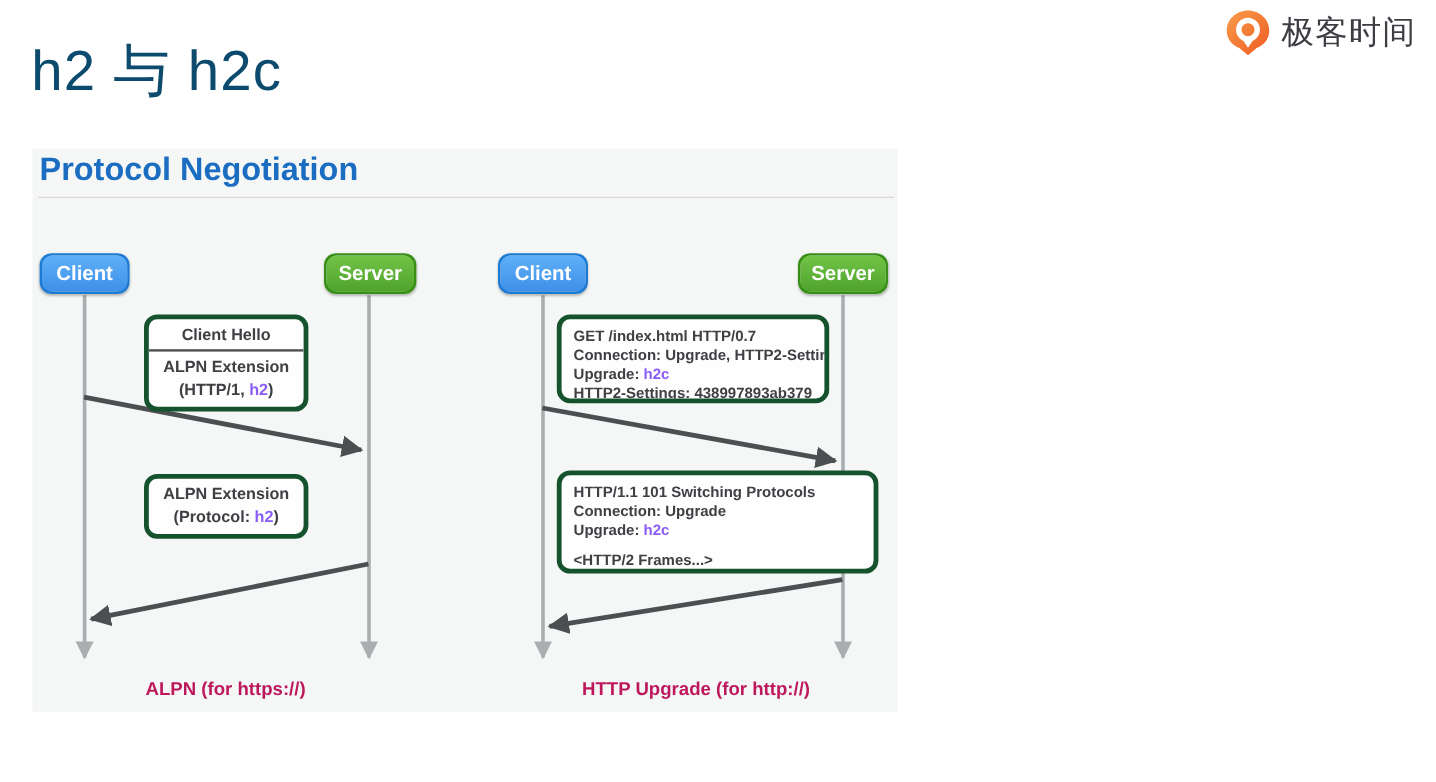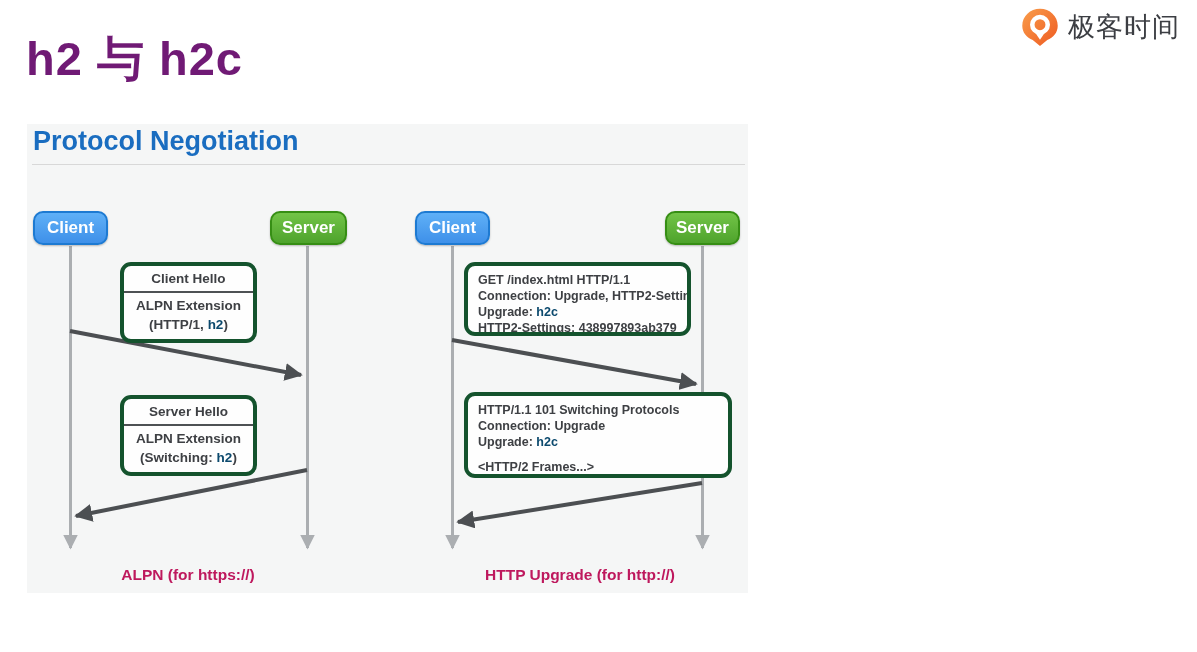"h2 与 h2c" .slide-title { color: #701a75 -> #0c4a6e; font-weight: 700 -> 400 }
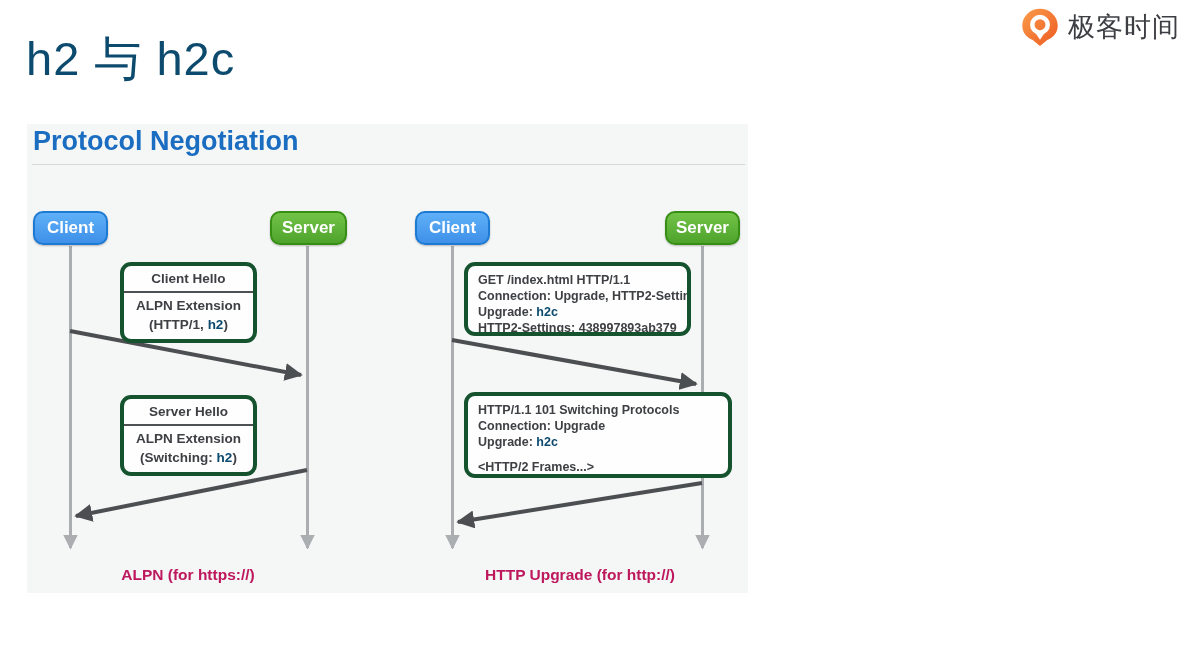"GET /index.html HTTP/1.1" div.rl { text: HTTP/1.1 -> HTTP/0.7 }
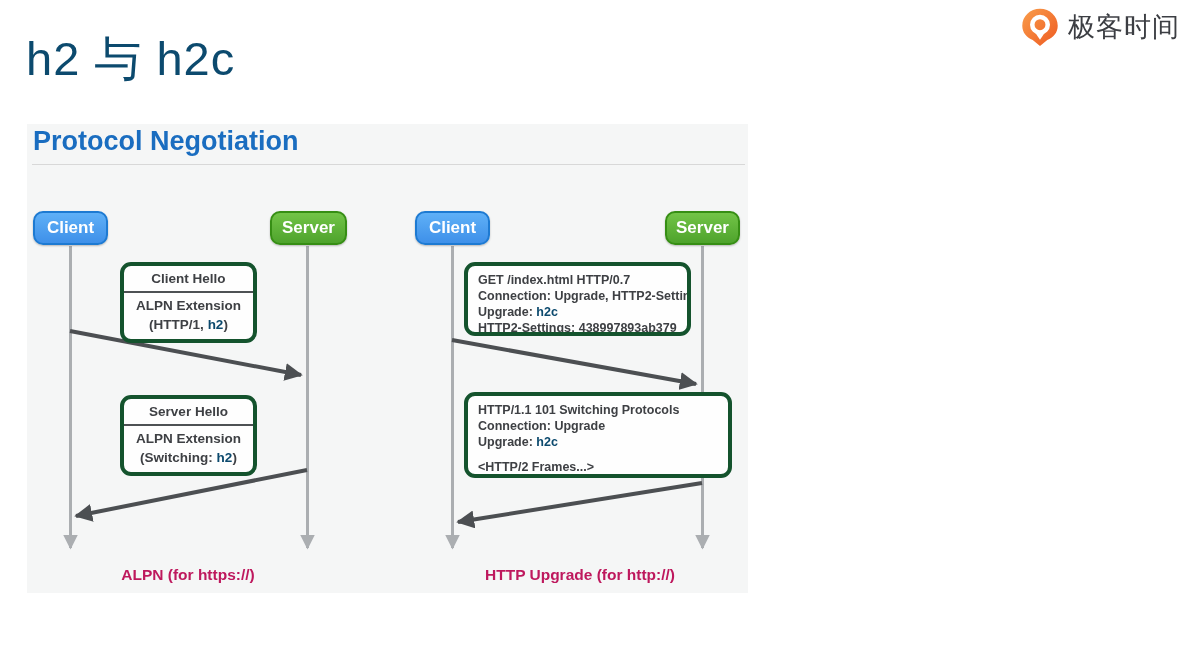"h2c" .red { color: #0c4a6e -> #8b5cf6 }
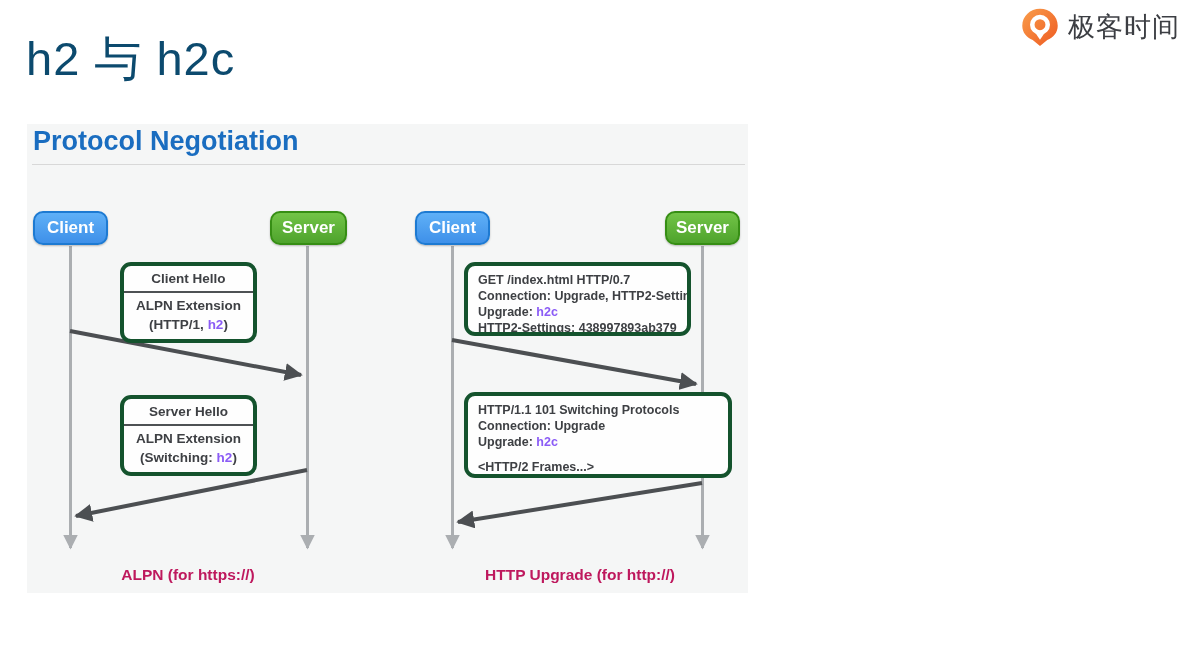"Server Hello" div.mbox-header { html: <div>Server Hello</div> -> none }
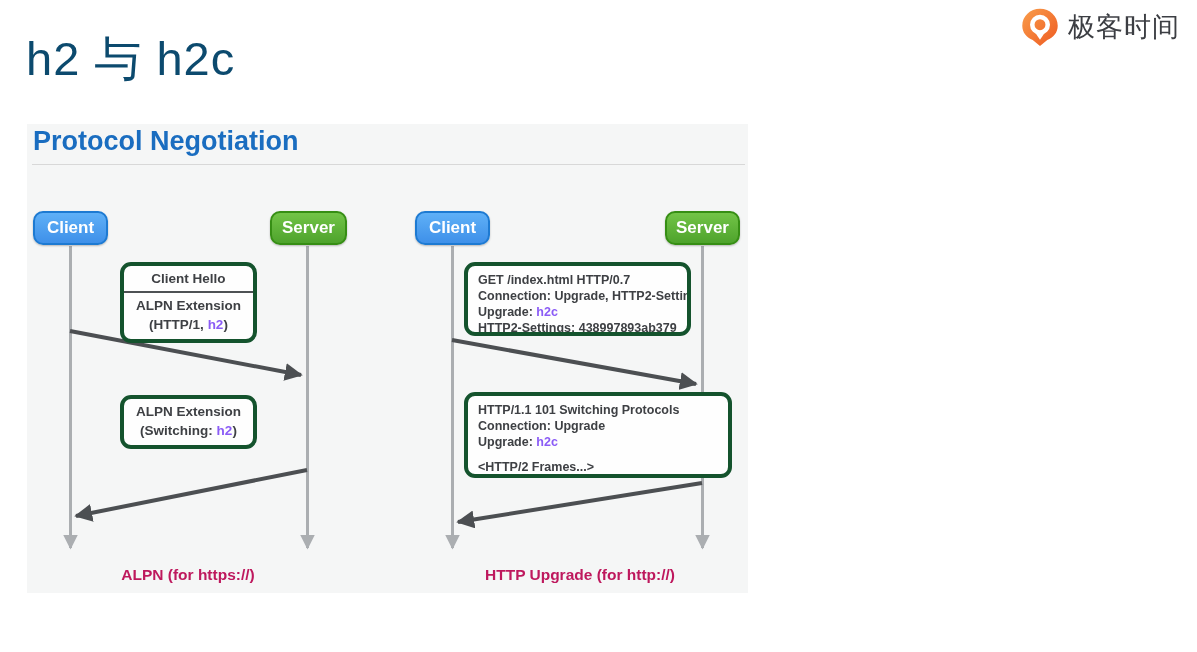"(Switching:" span { text: Switching -> Protocol }
